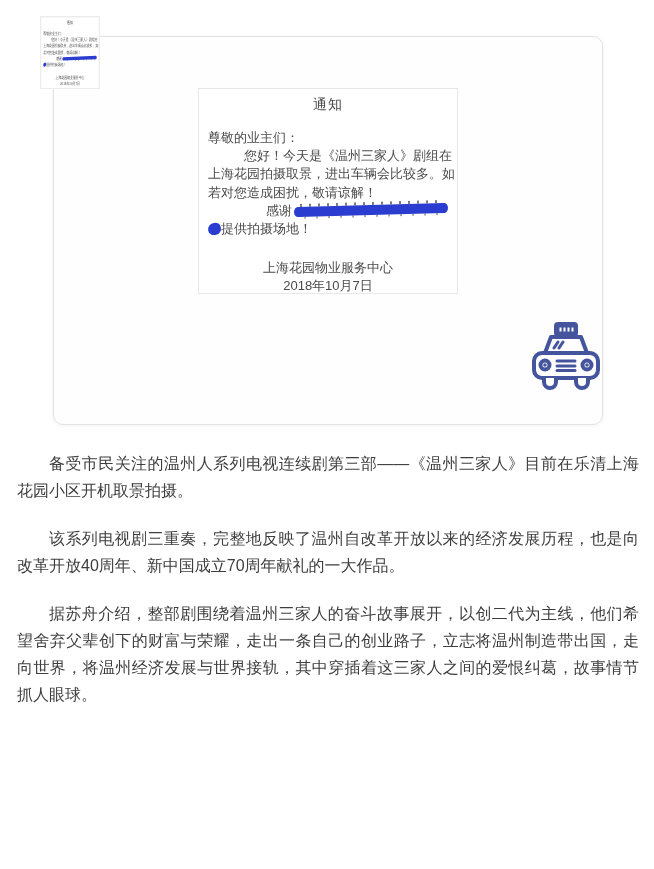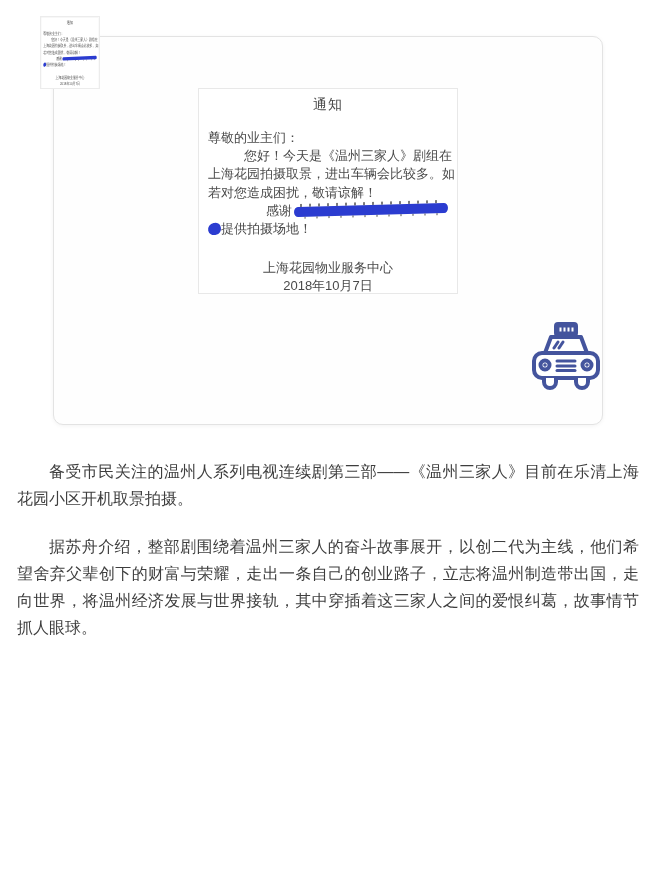"备受市民关注的温州人系列电视连续剧第三部——《温州三家人》目前在乐清上海花园小区" .article p { margin: 12px 0 21px 0 -> 4px 0 21px 0 }
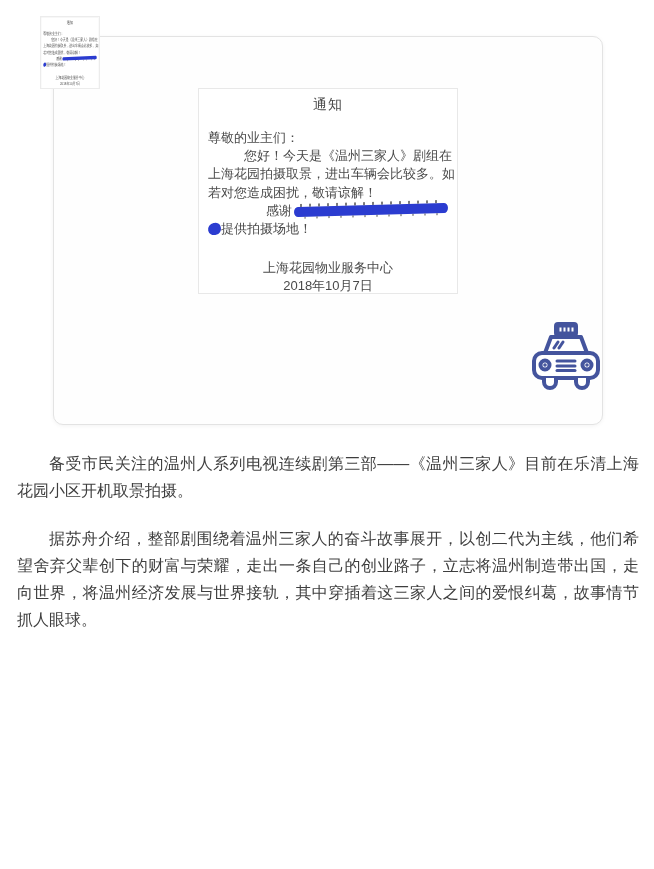"该系列电视剧三重奏，完整地反映了温州自改革开放以来的经济发展历程，也是向改革开放" p { html: none -> <p>该系列电视剧三重奏，完整地反映了温州自改革开放以来的经济发展历程，也是向改革开放40周年、新中国成立70周年献礼的一大作品。</p> }
